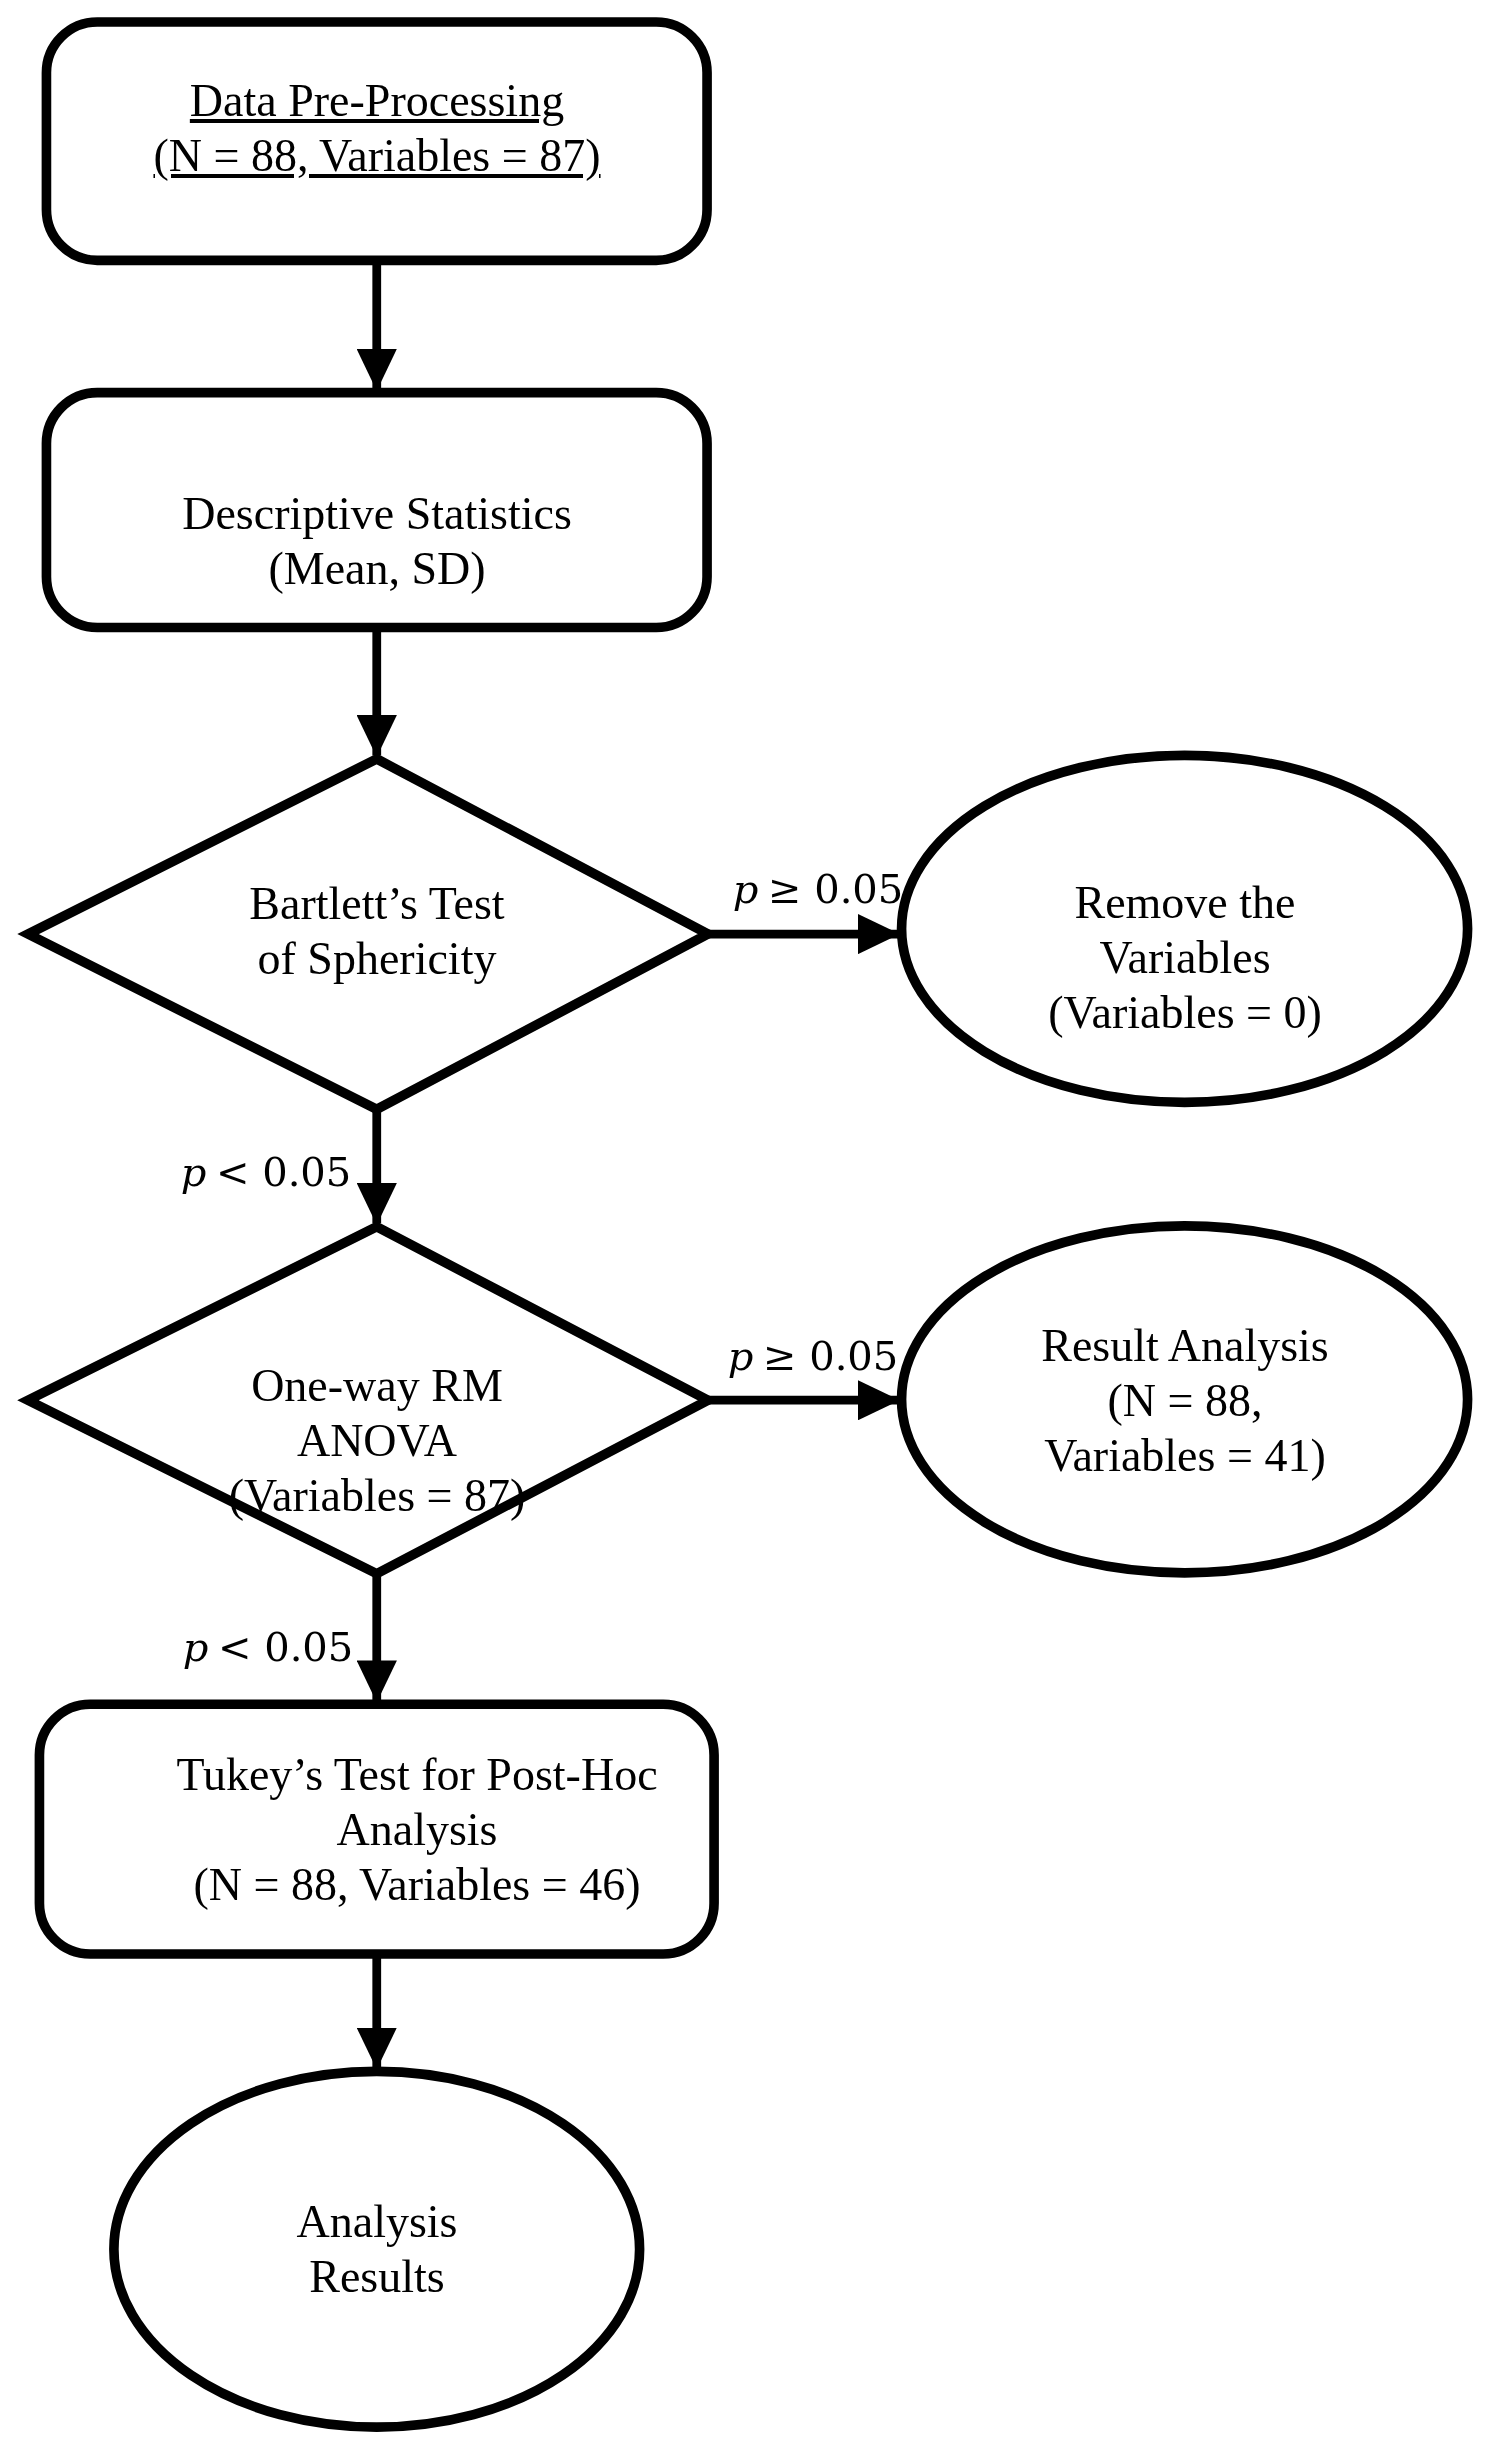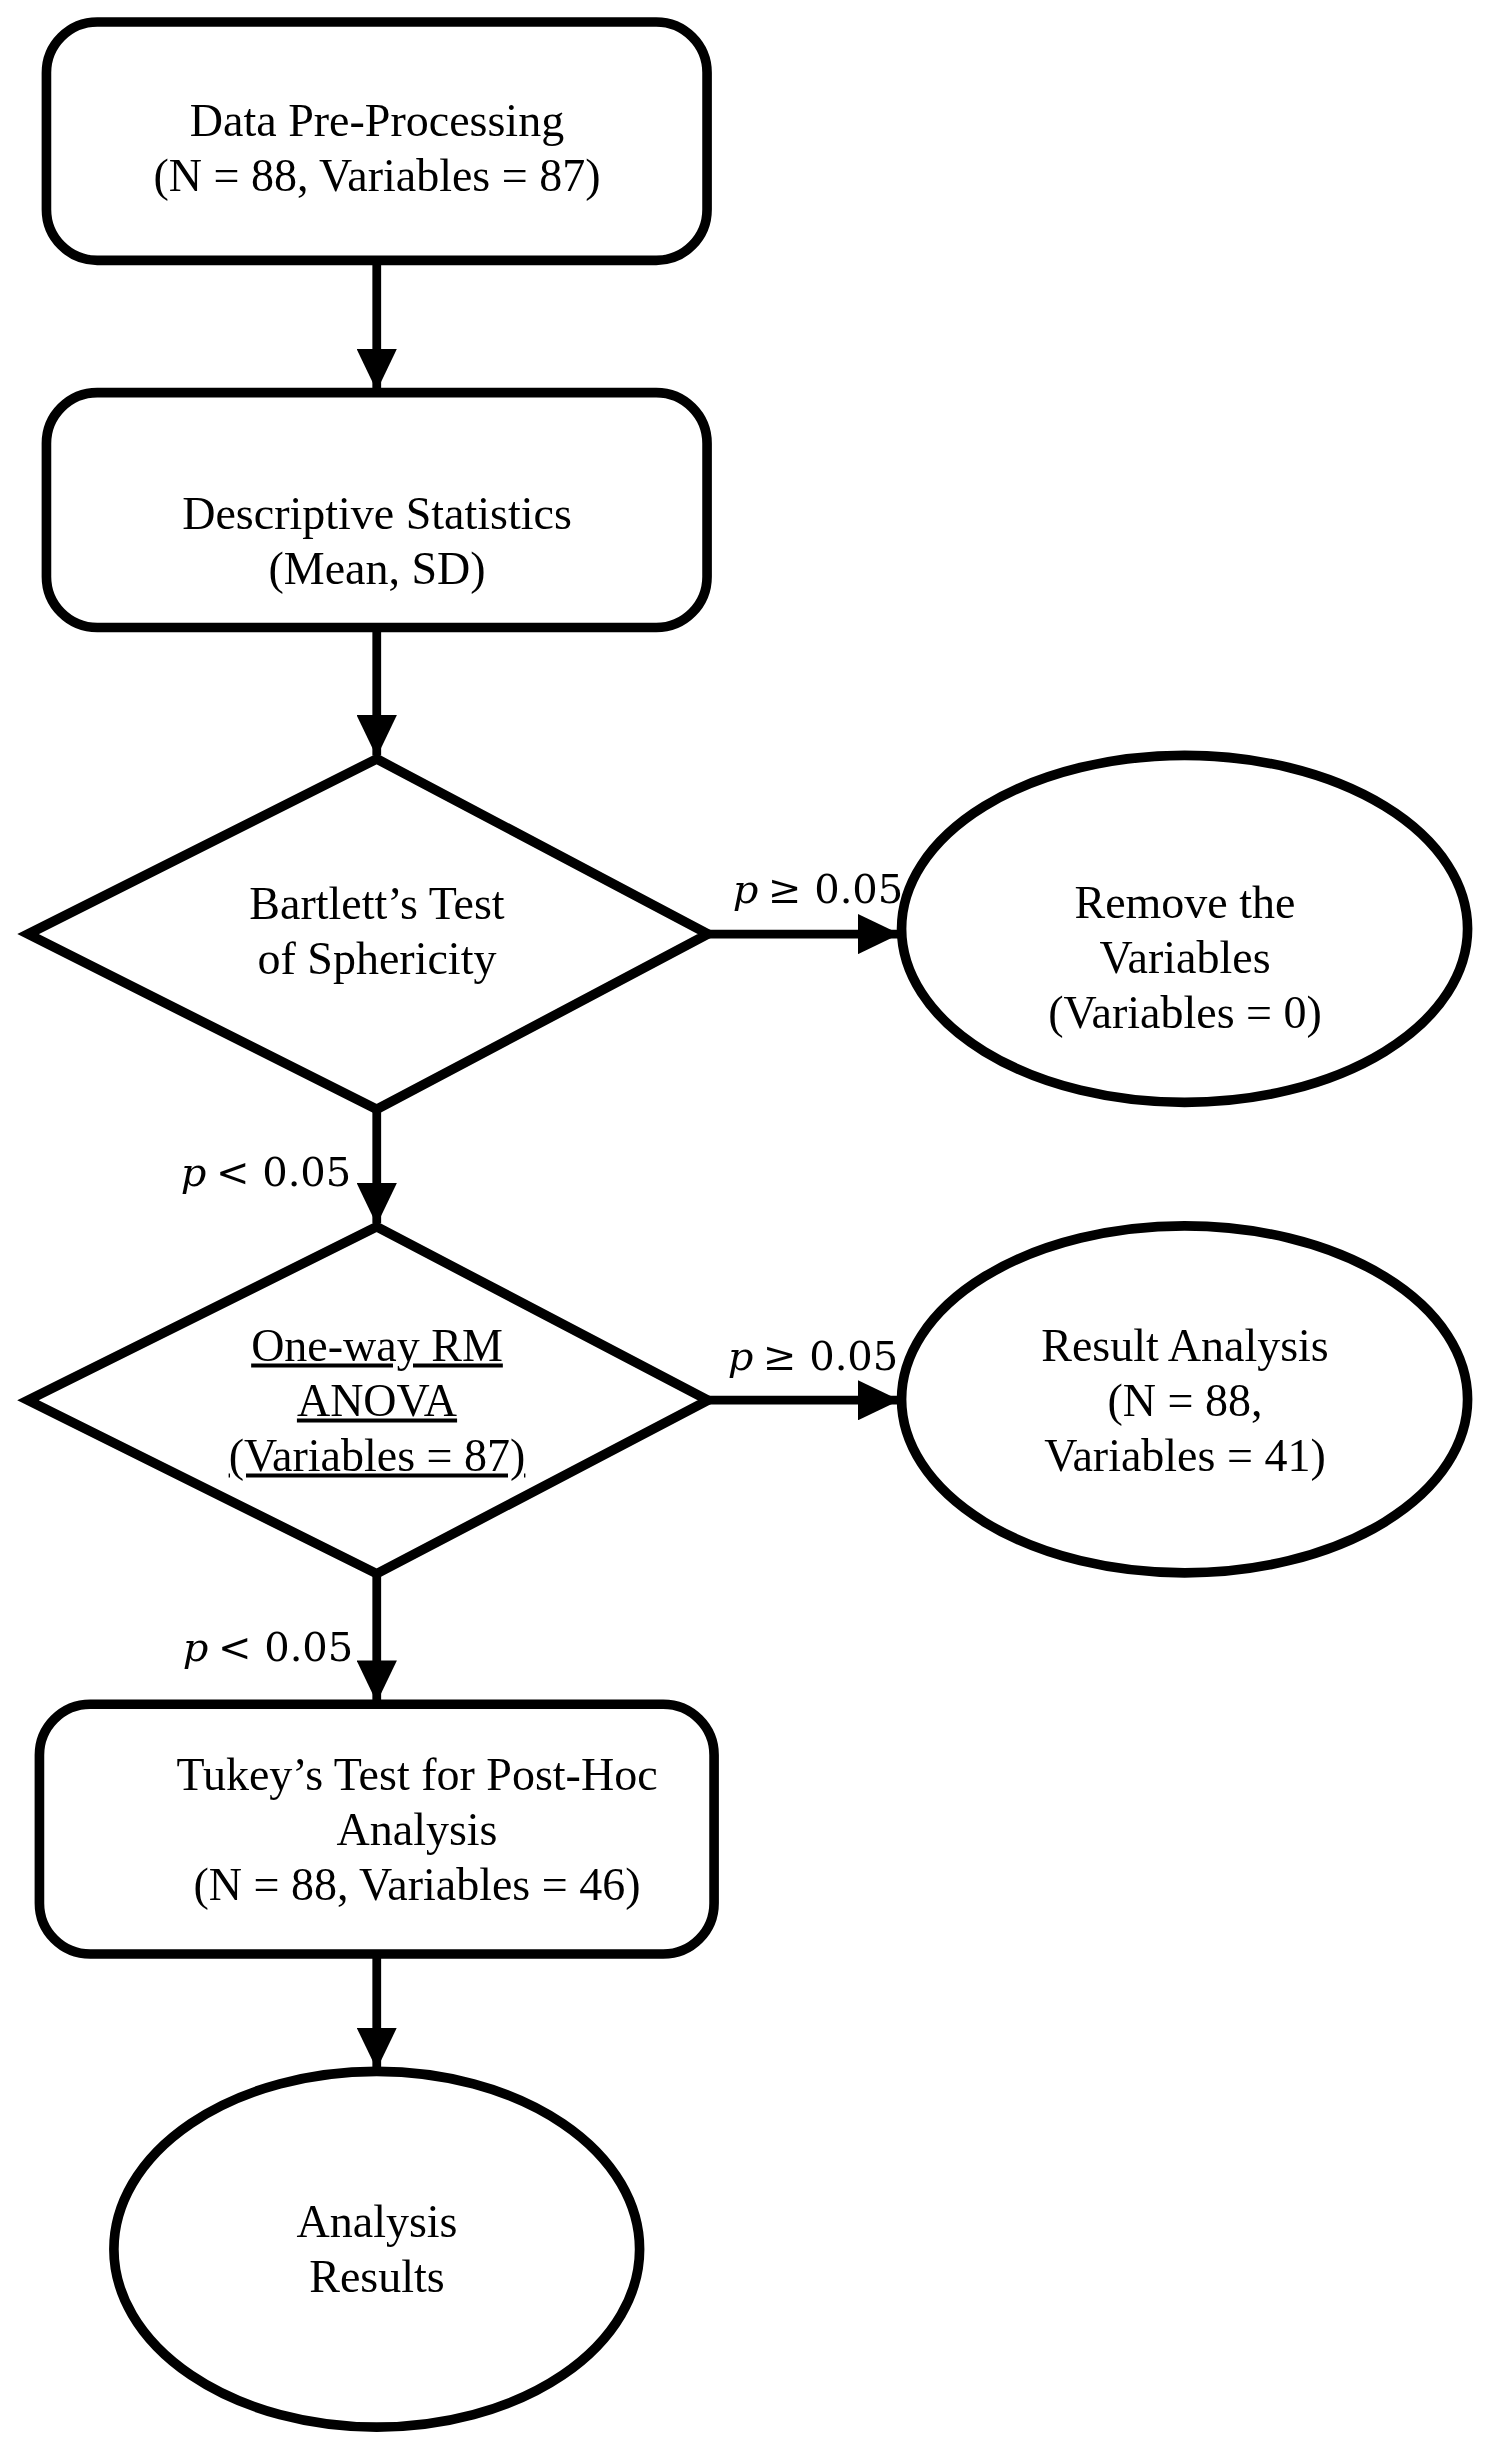"Data Pre-Processing" div.node-label { text-decoration: none -> underline; top: 148px -> 128px }
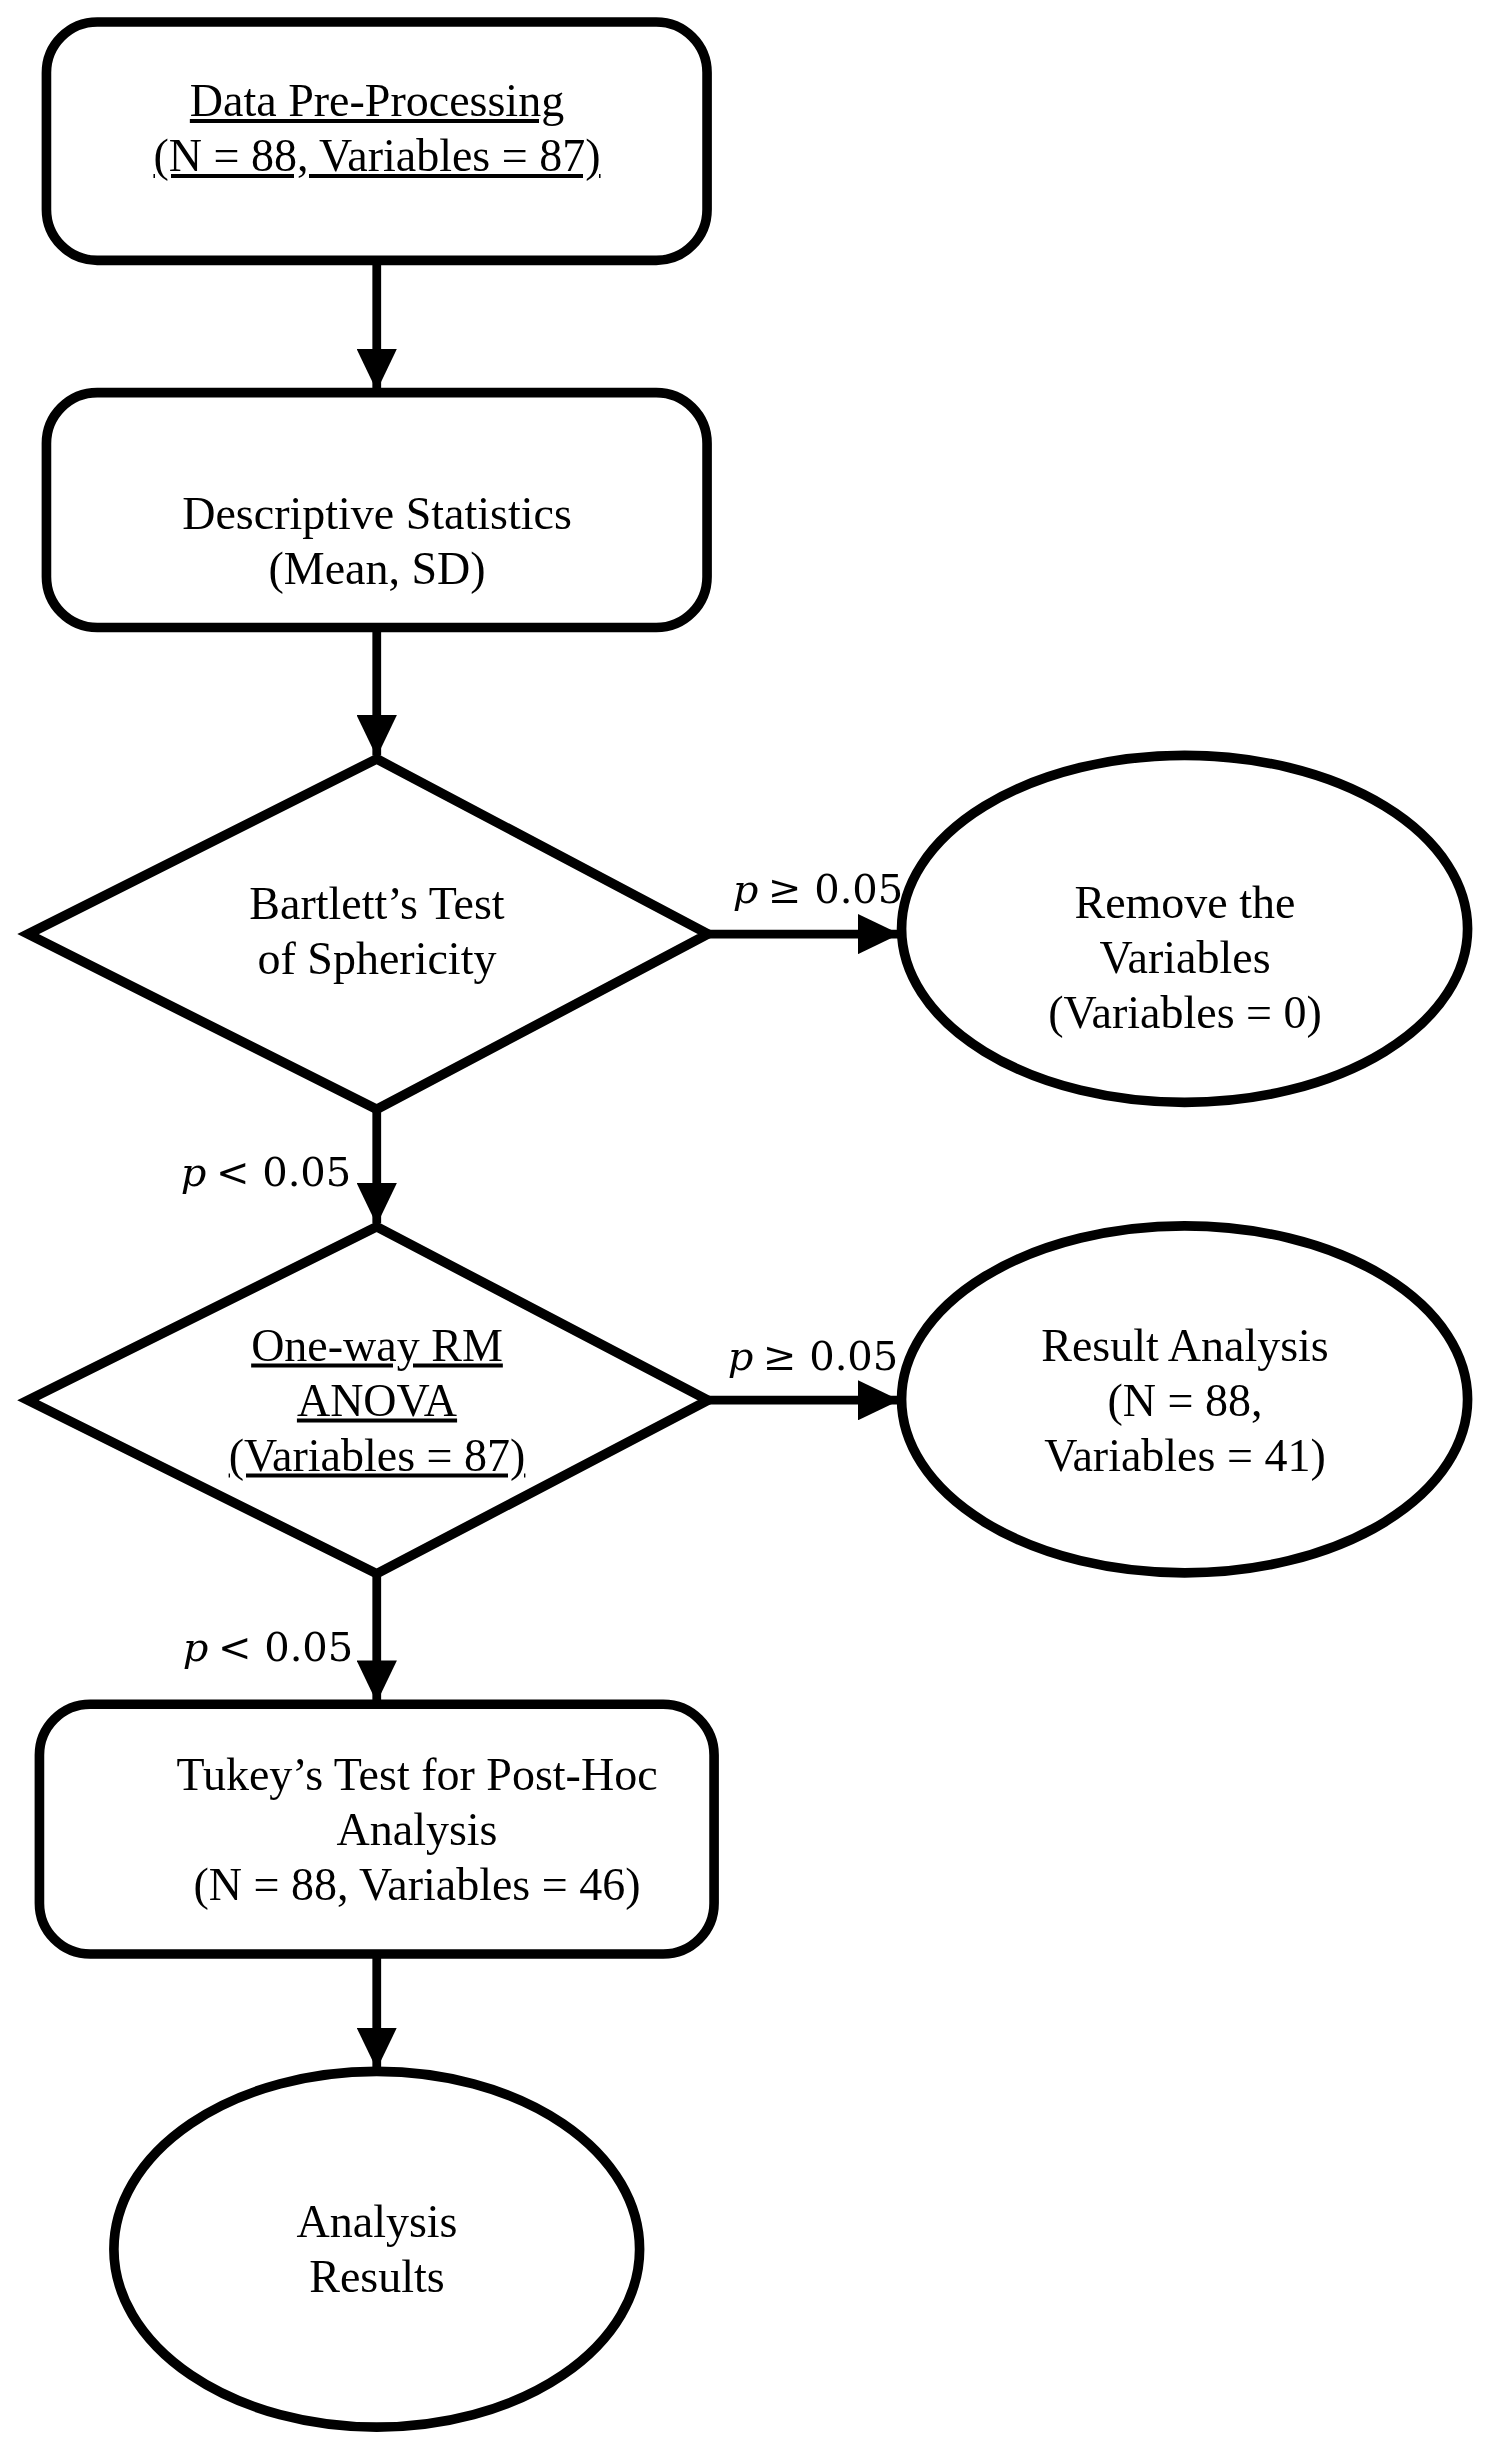"One-way RM" div.node-label { text-decoration: underline -> none; top: 1400px -> 1440px }
